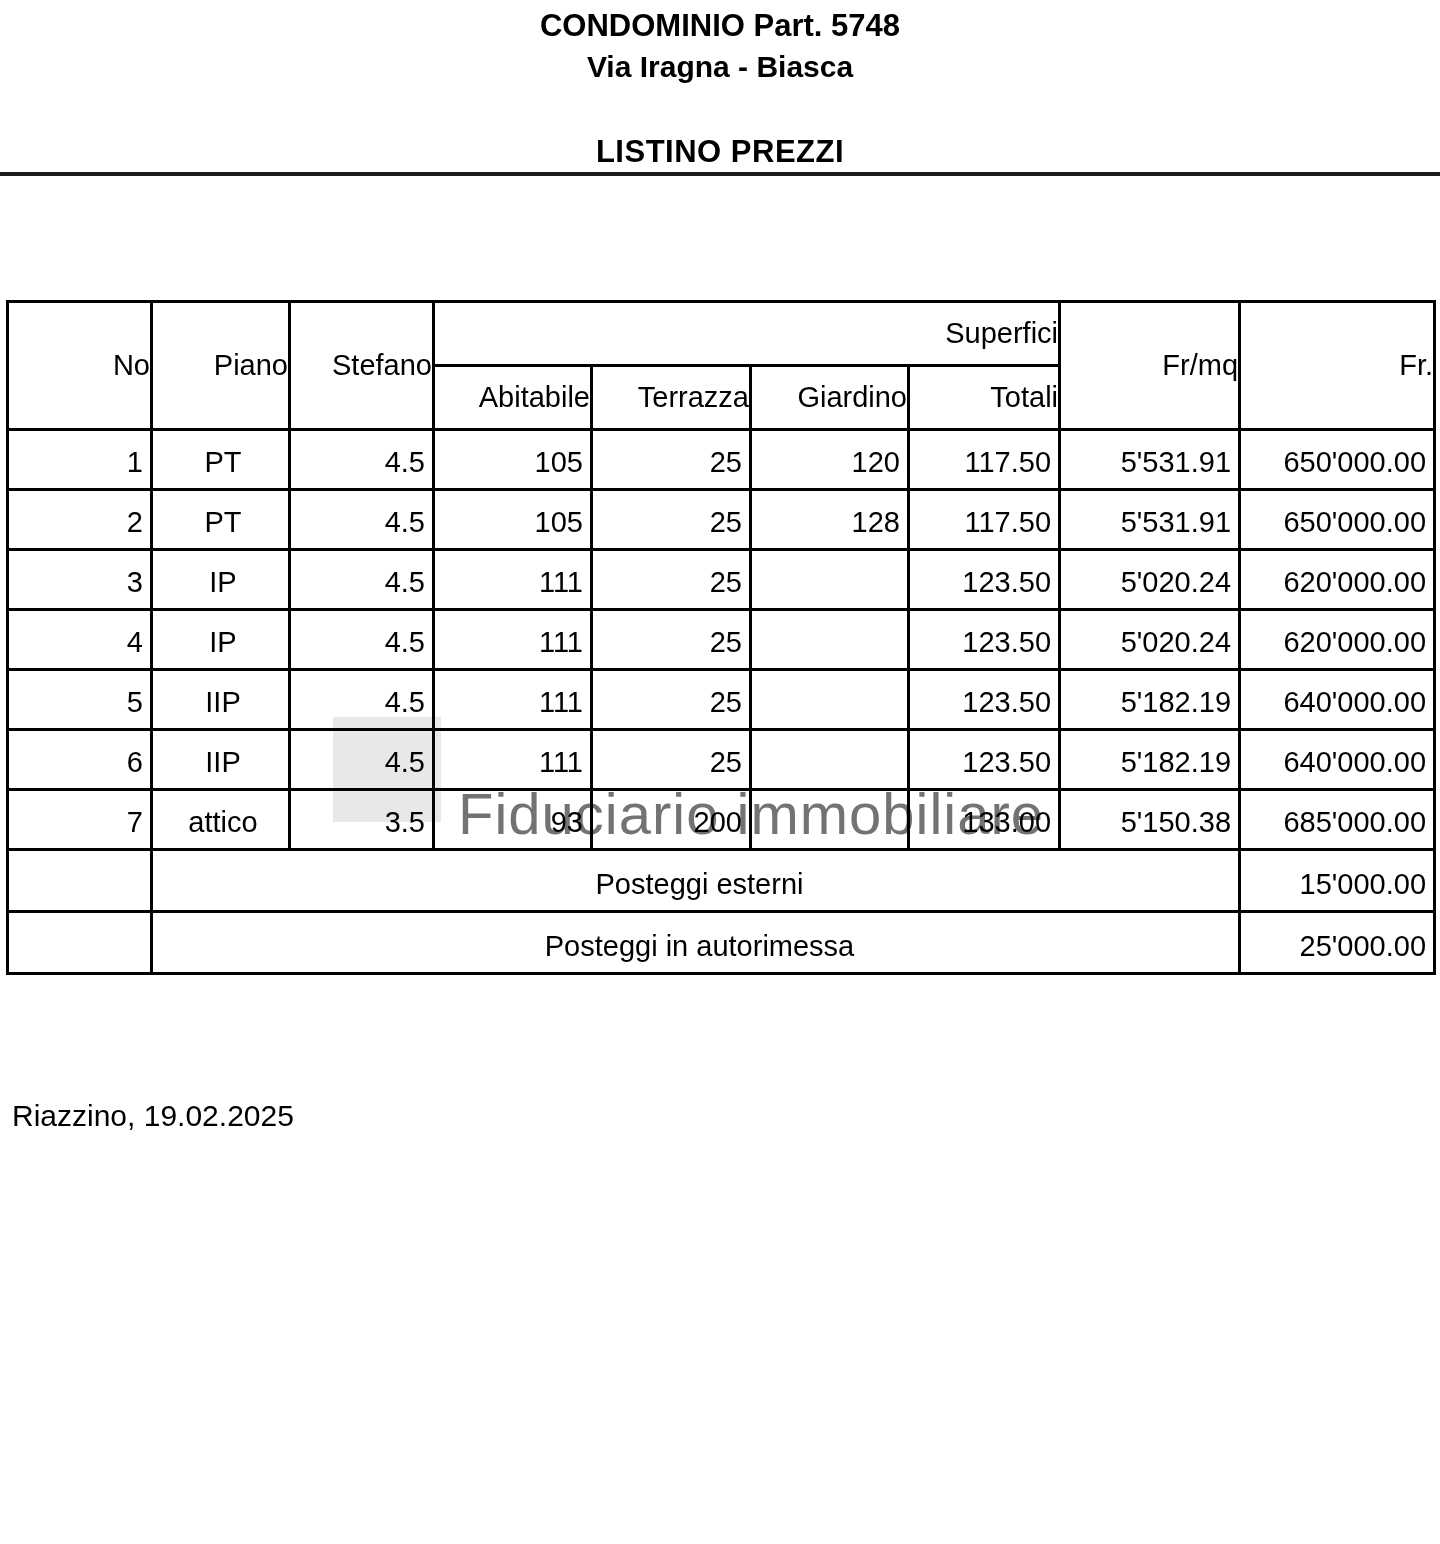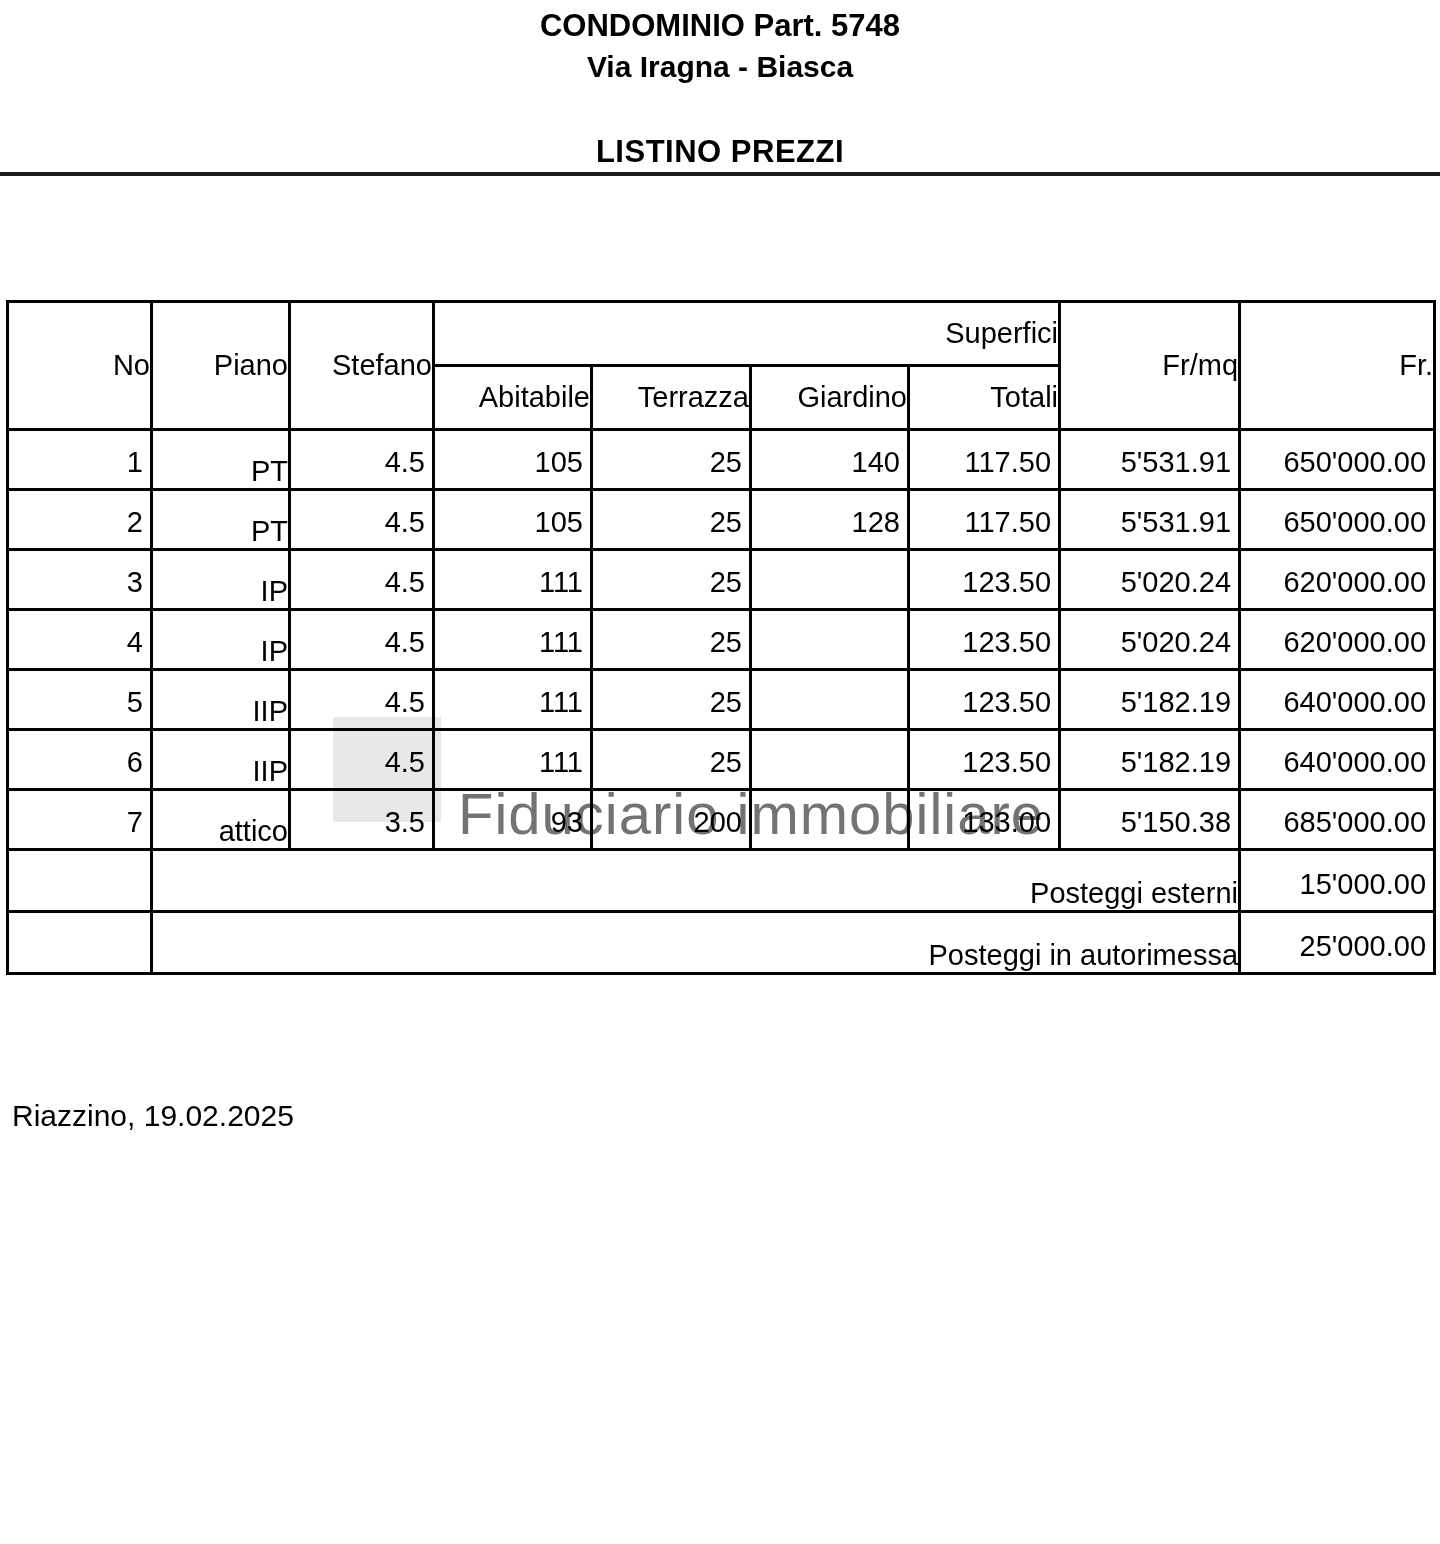"PT" .price td.txt { padding-bottom: none -> 9px; text-align: right -> center }
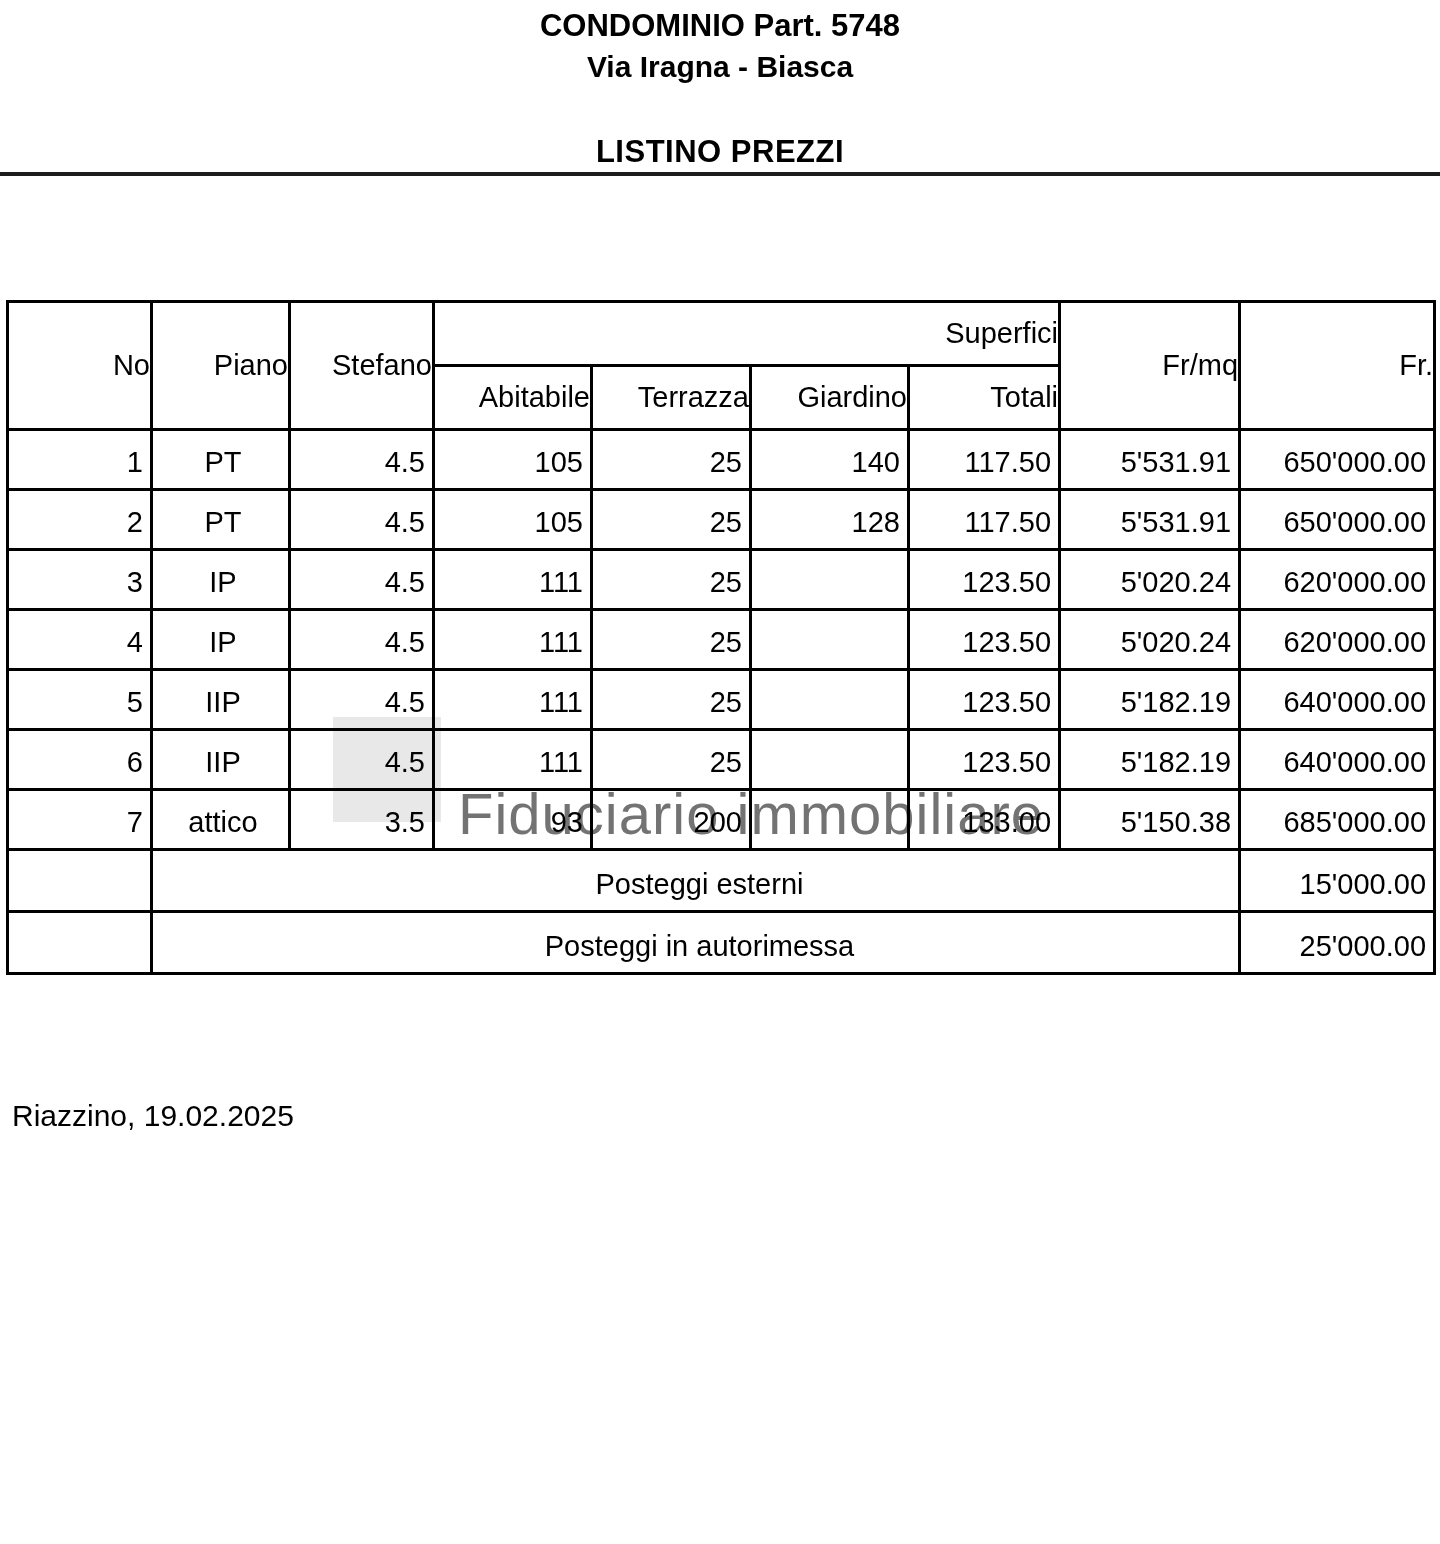"140" td.num { text: 140 -> 120 }
